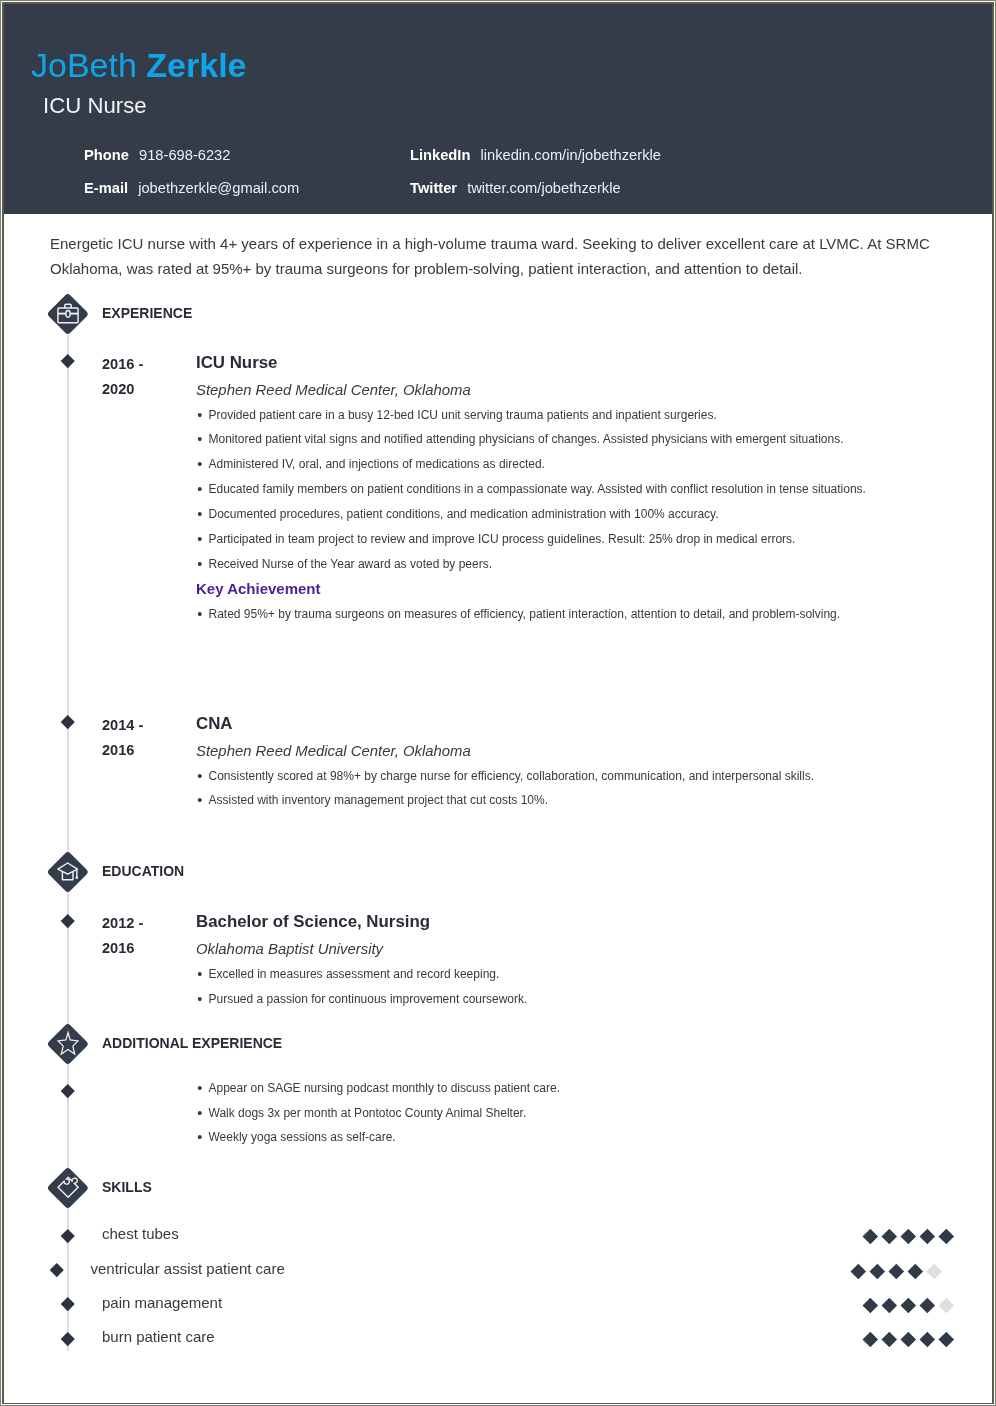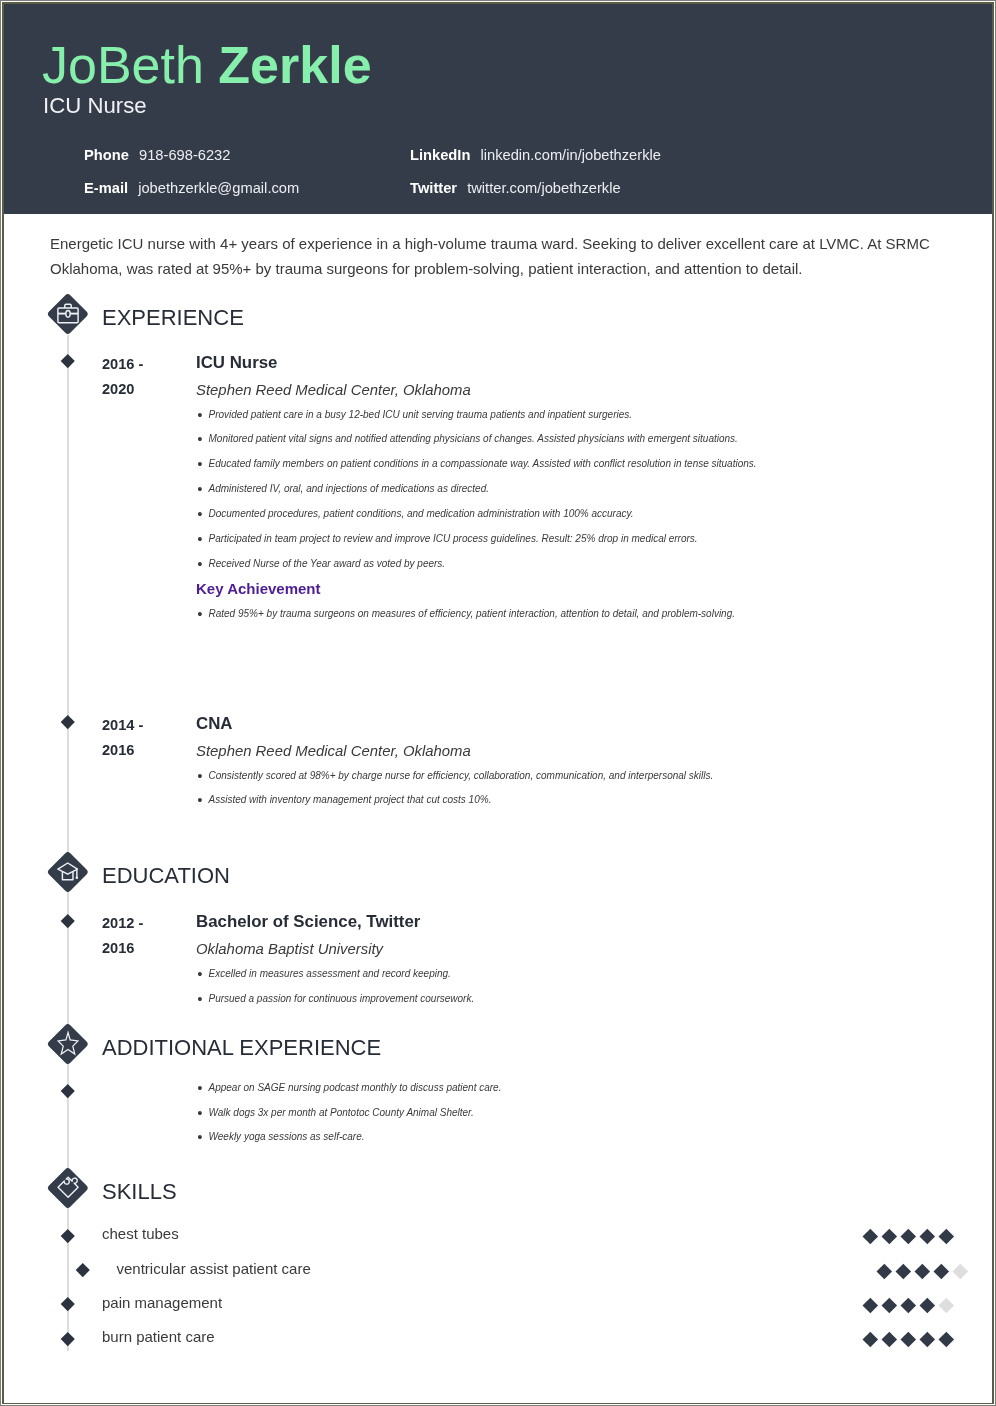"JoBeth Zerkle" .name { color: #86efac -> #0ea5e9; font-size: 52px -> 34px; left: 38px -> 27px }
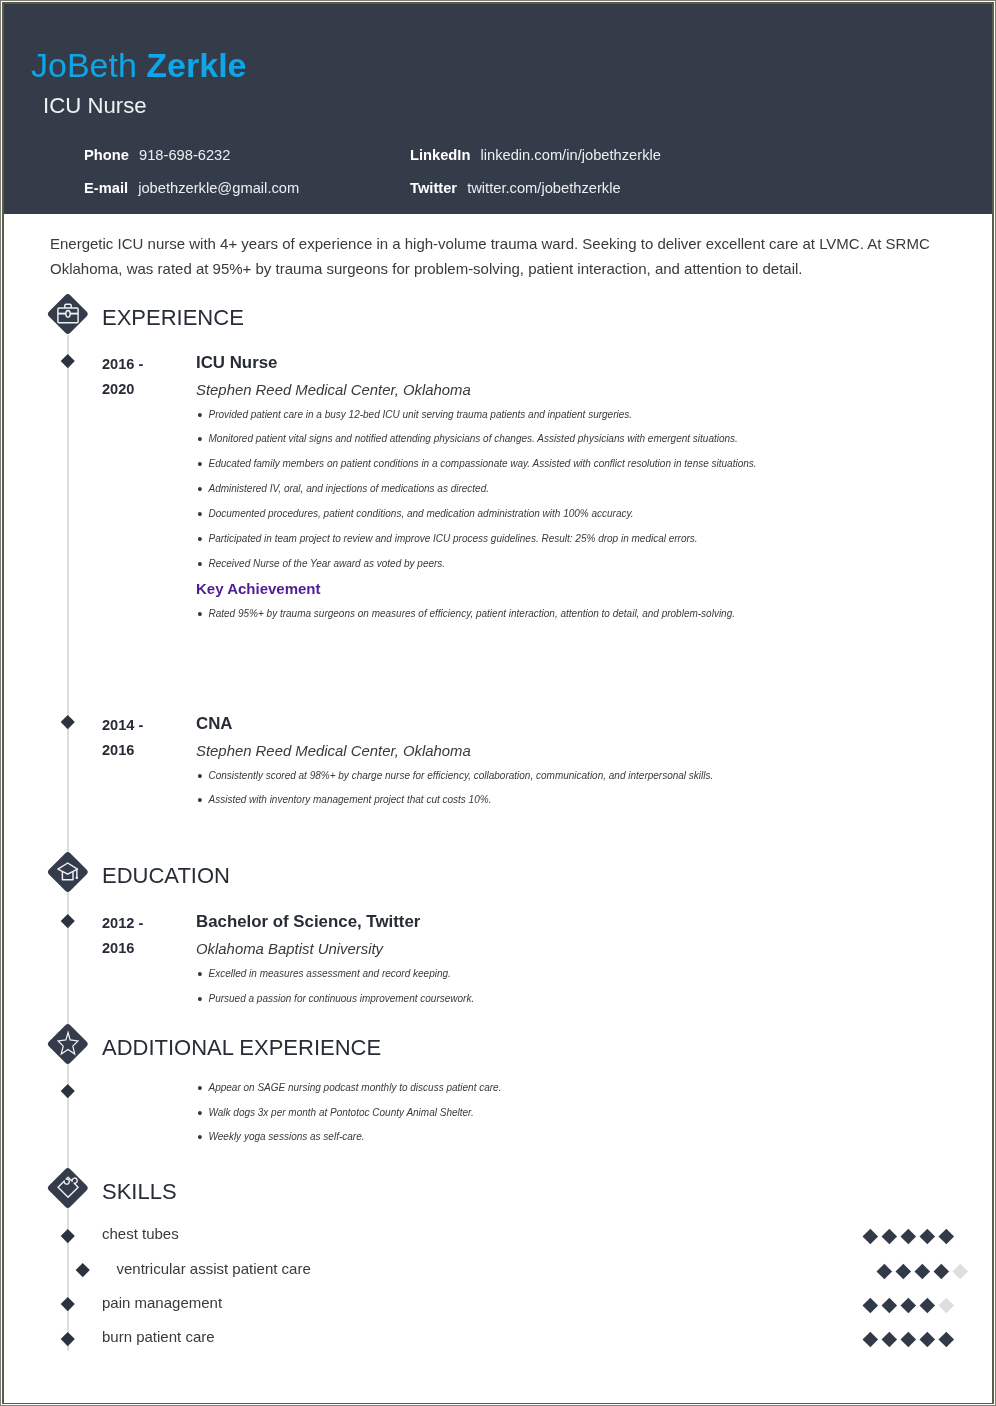"EXPERIENCE" .sec-title { font-size: 22px -> 14px; font-weight: 400 -> 700 }
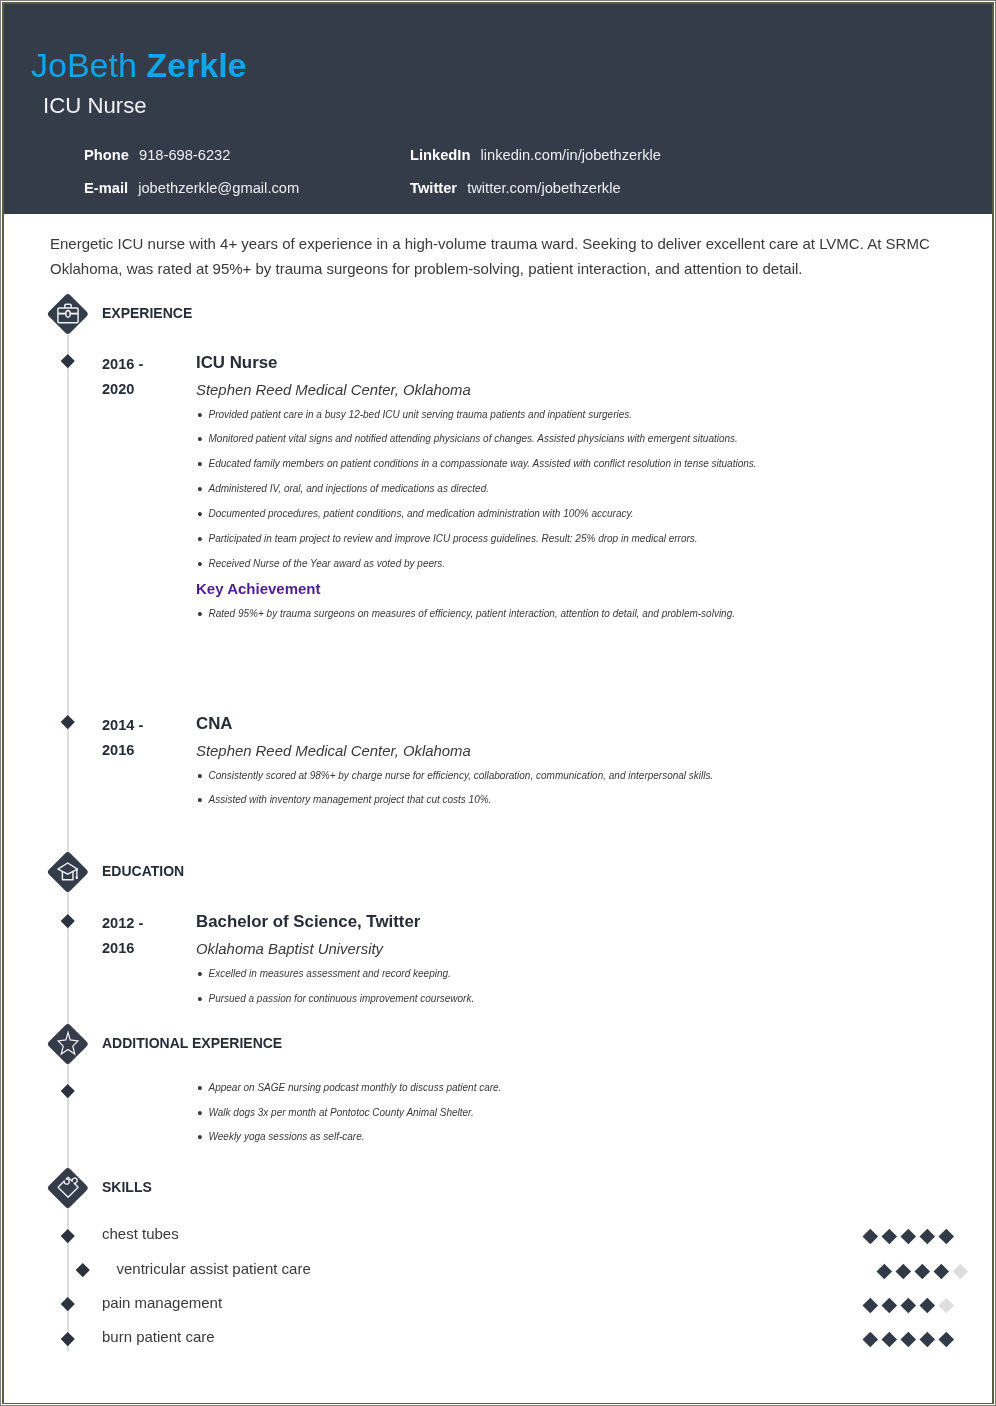"Provided patient care in a" ul.e-list li { font-size: 10px -> 12px; font-style: italic -> none }
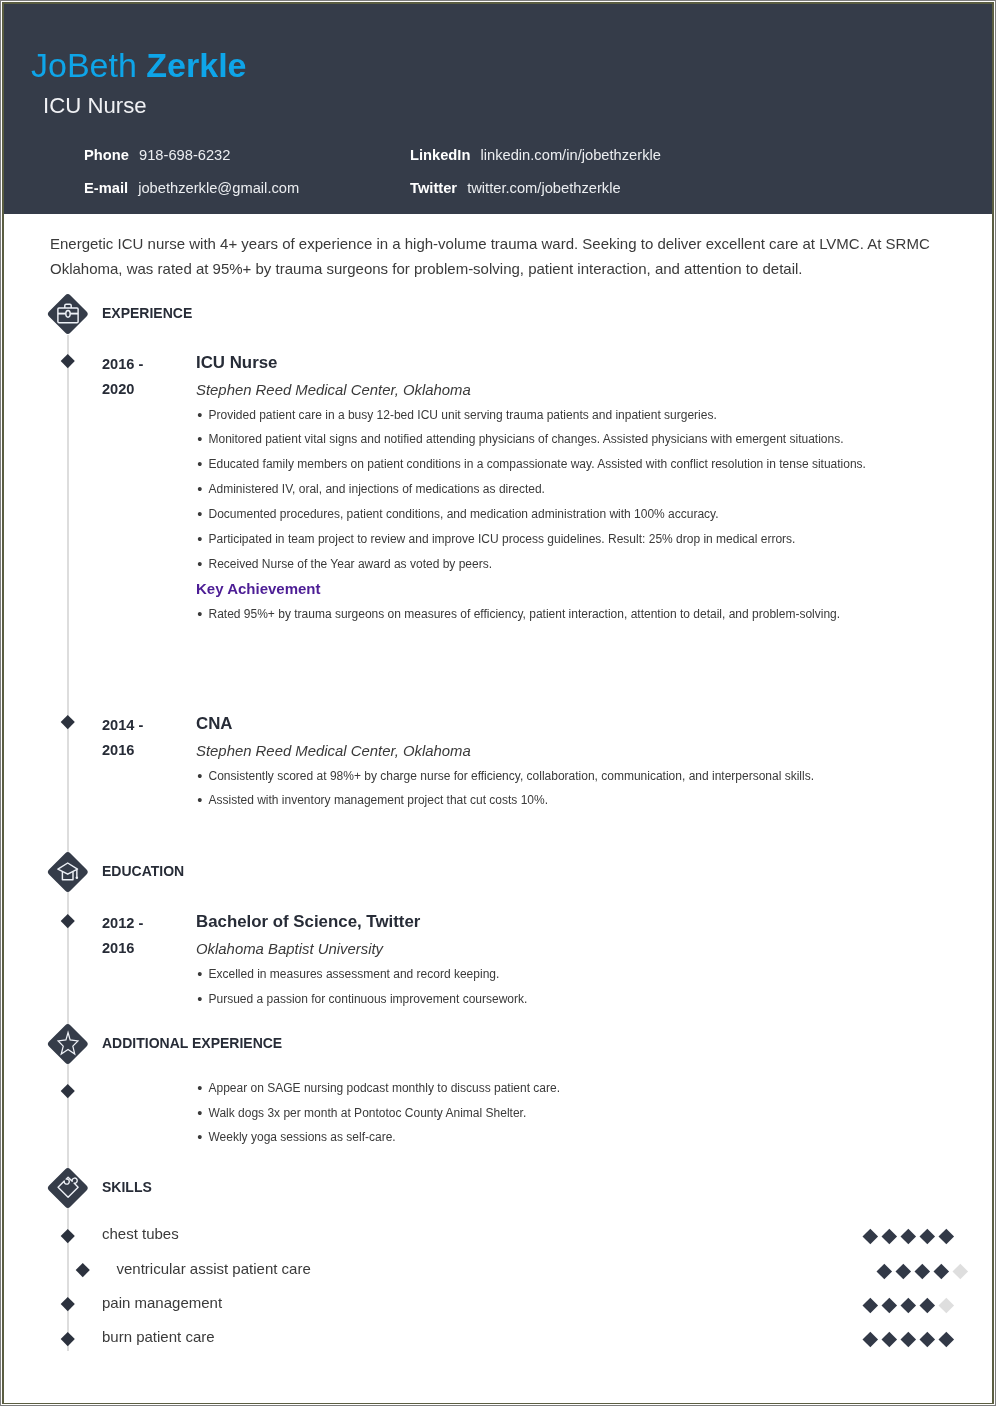"Educated family members on patient" li { order: before "Administered IV, oral, and injections" -> after "Administered IV, oral, and injections" }
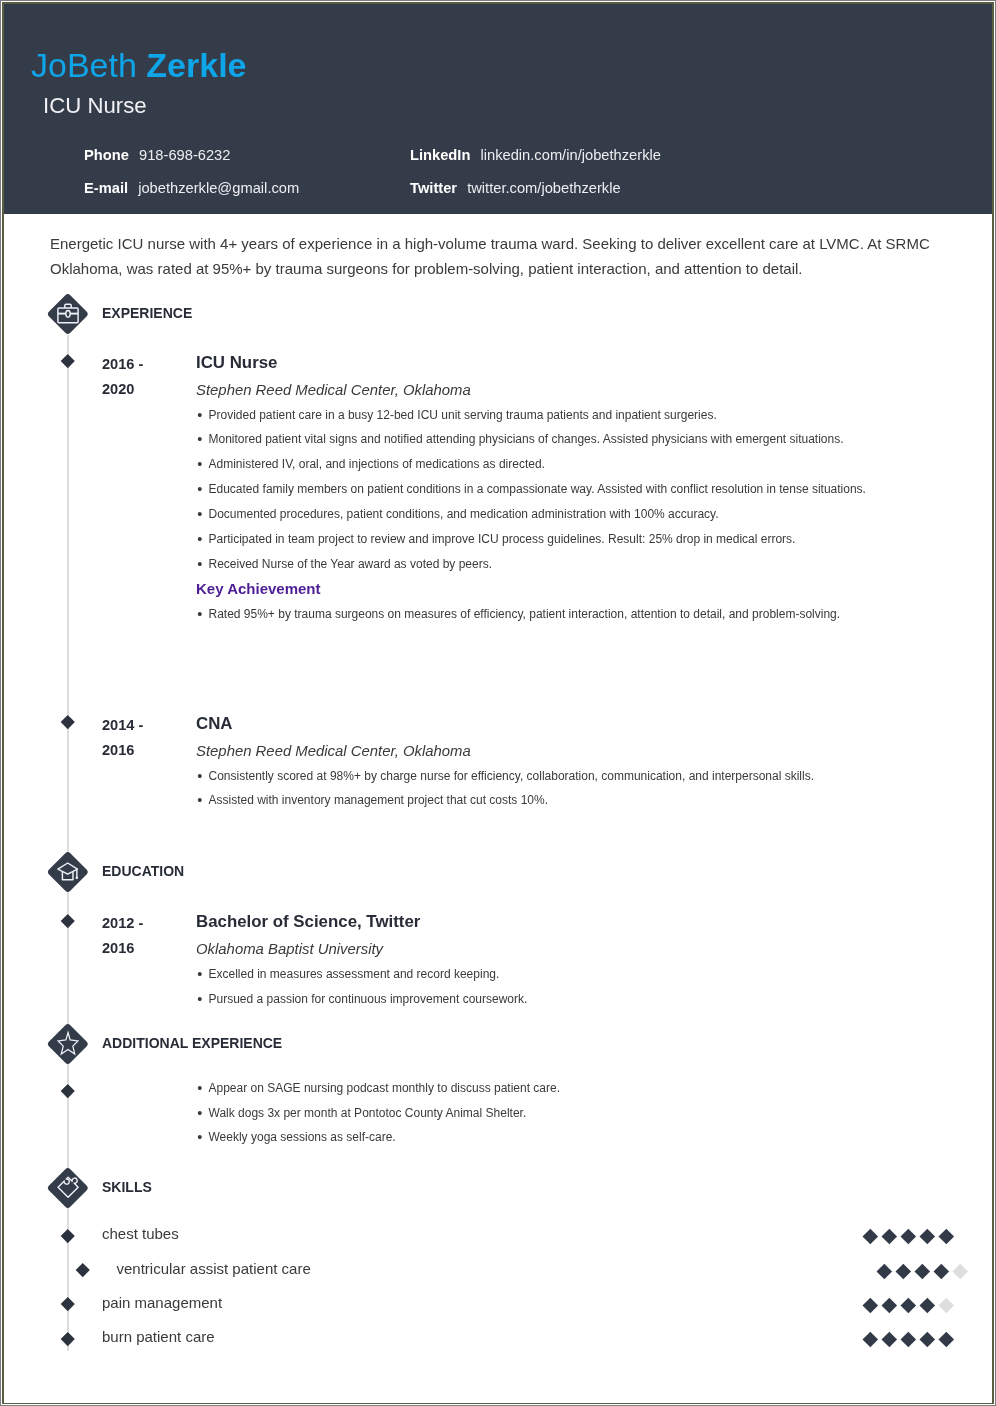"Bachelor of Science, Twitter" div.e-title { text: Twitter -> Nursing }
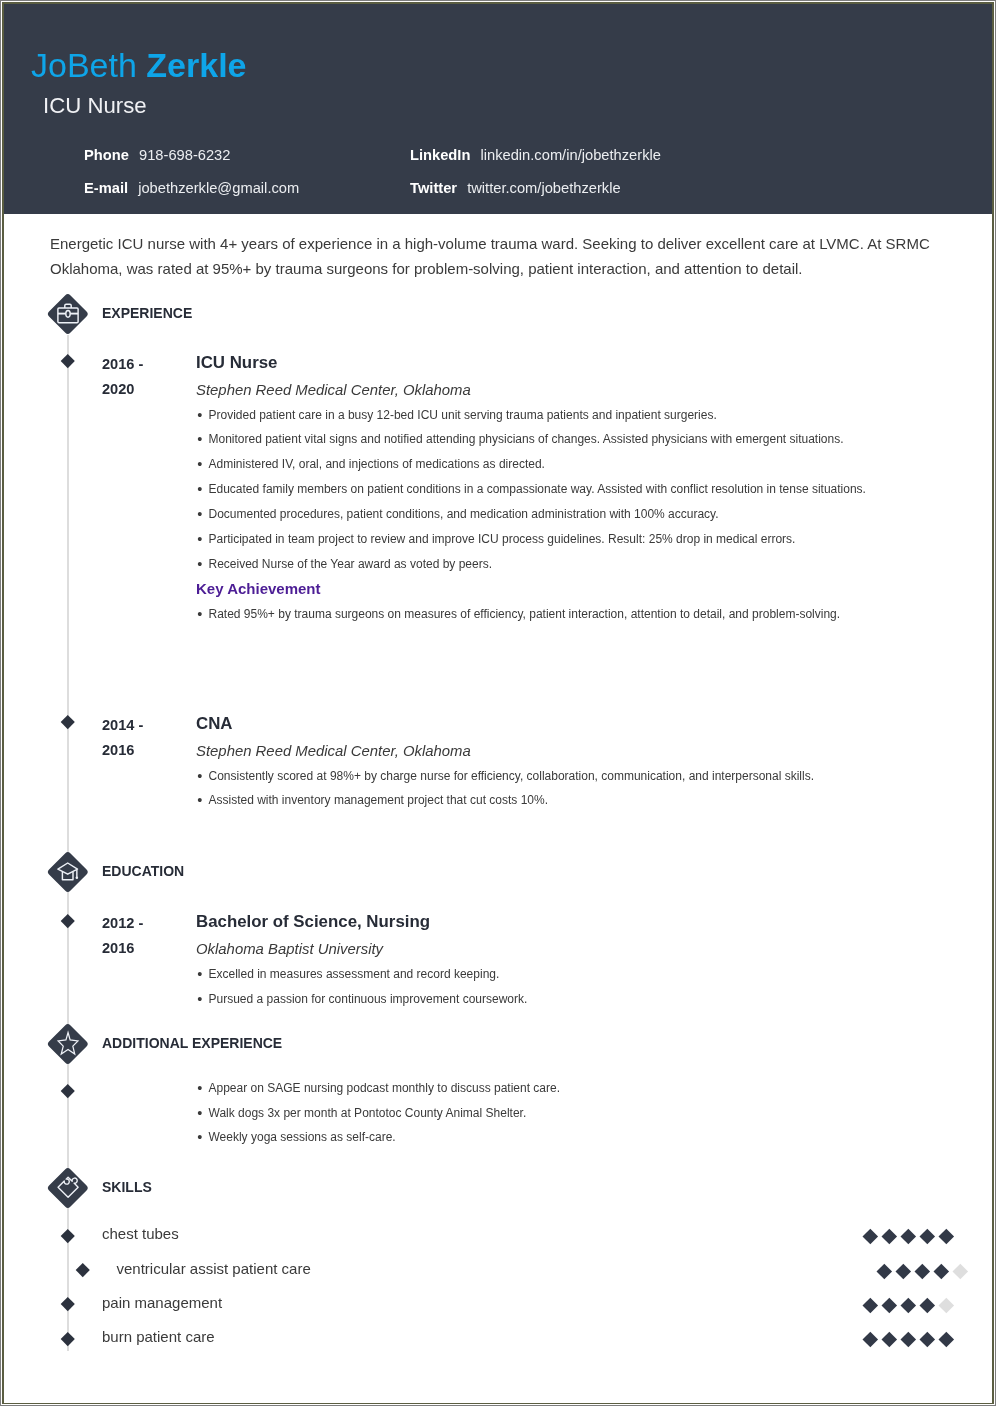"ventricular assist patient care" div.skill-row { left: 78px -> 52px }
